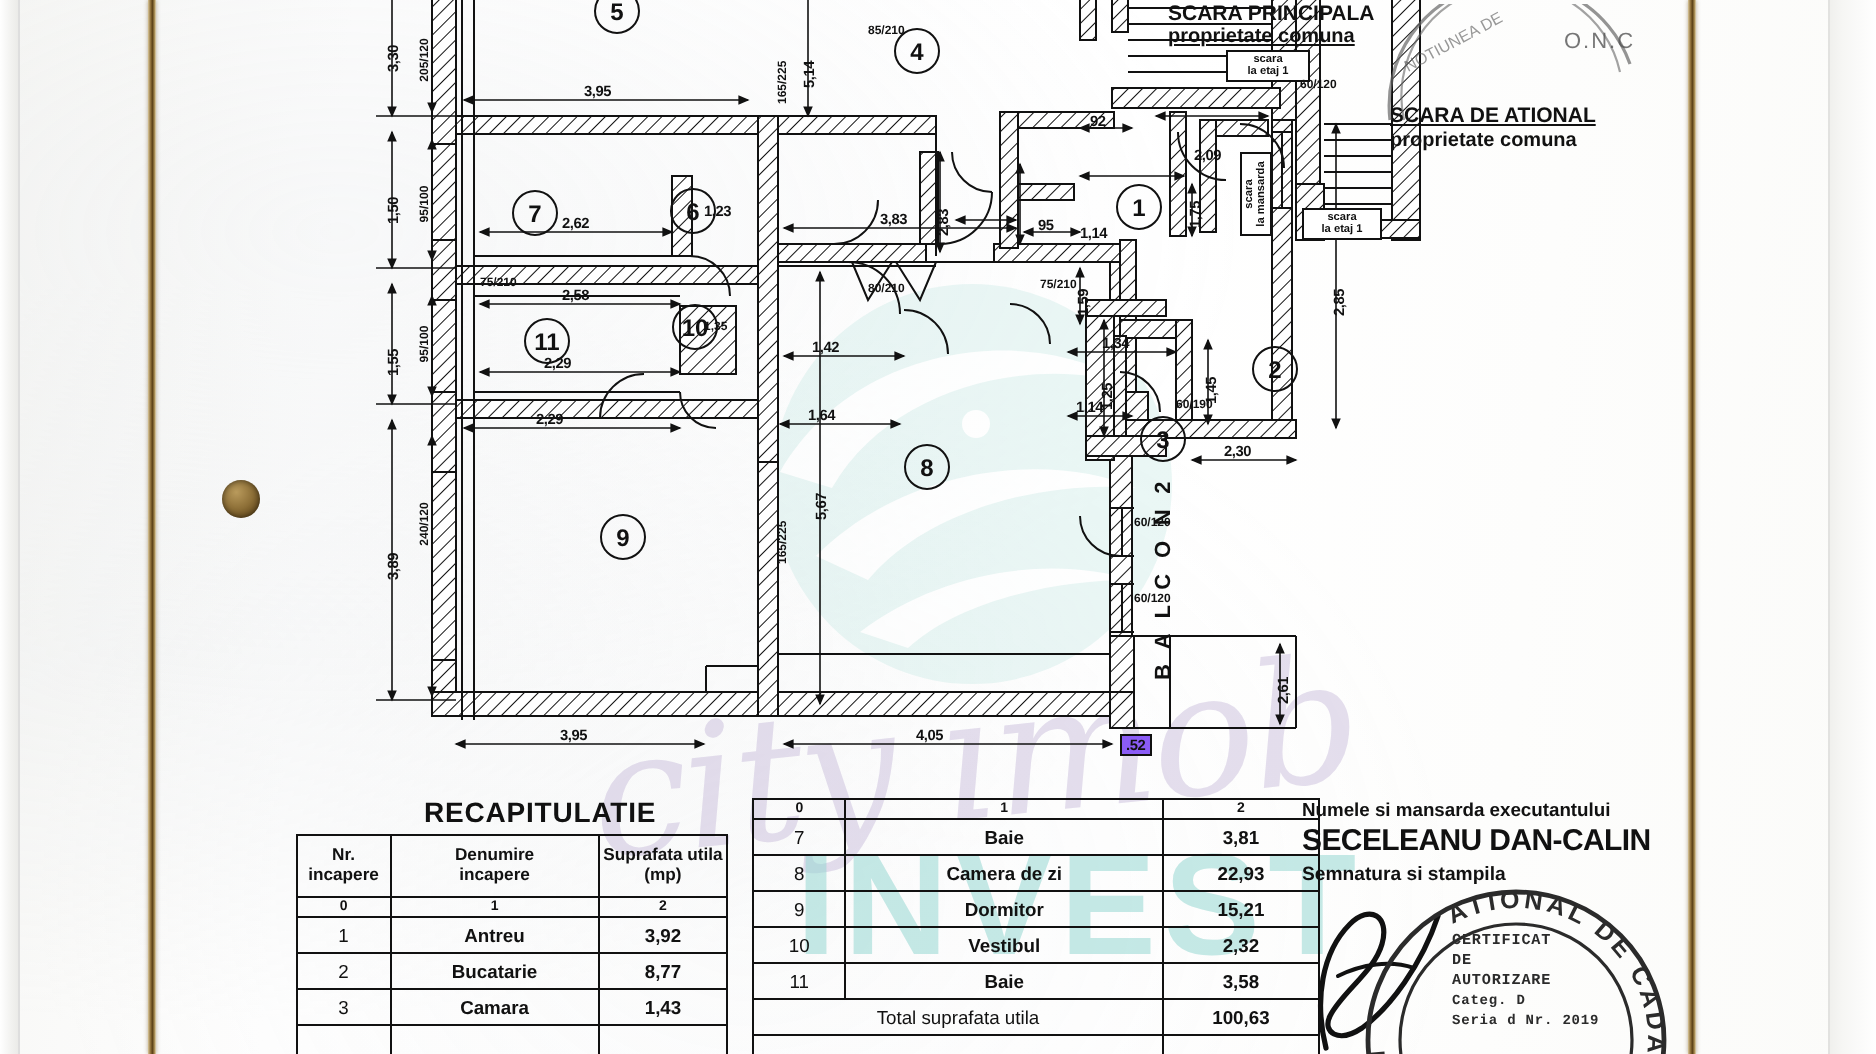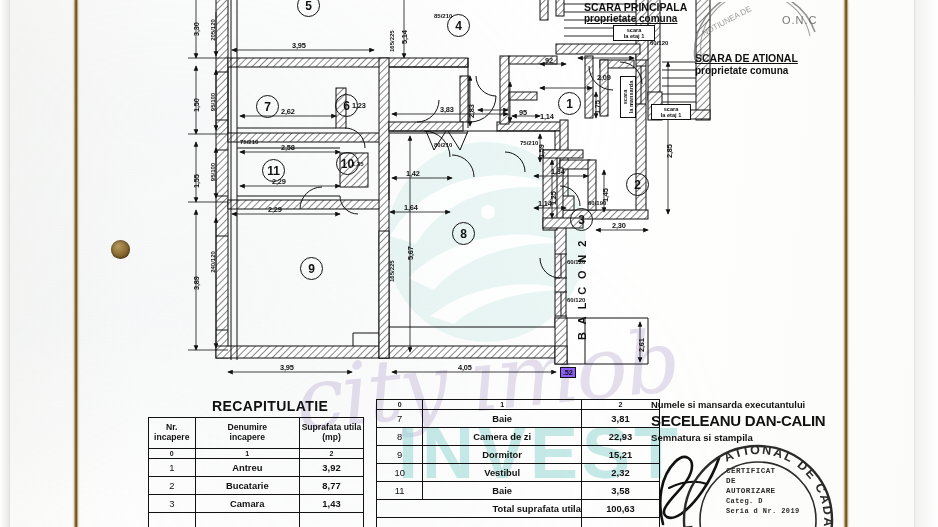"Total suprafata utila" table.recap td.tot { font-weight: bold -> normal; text-align: right -> center }
